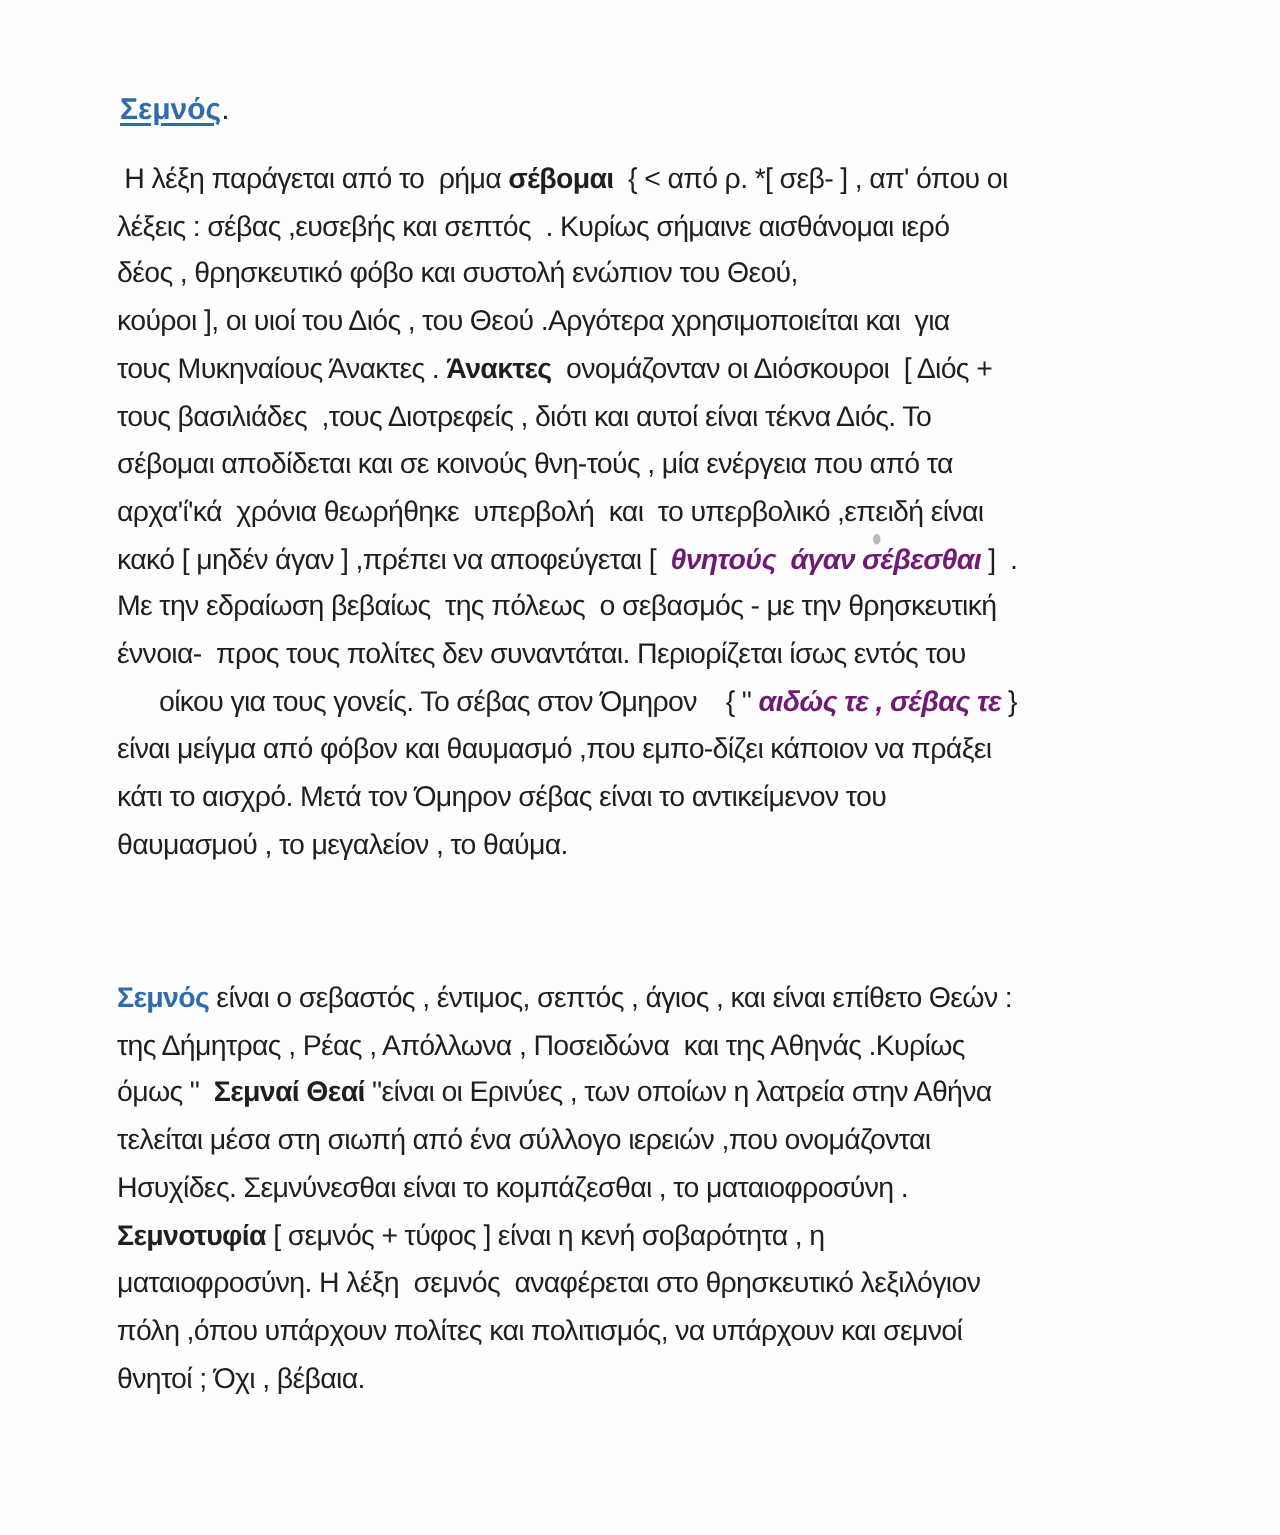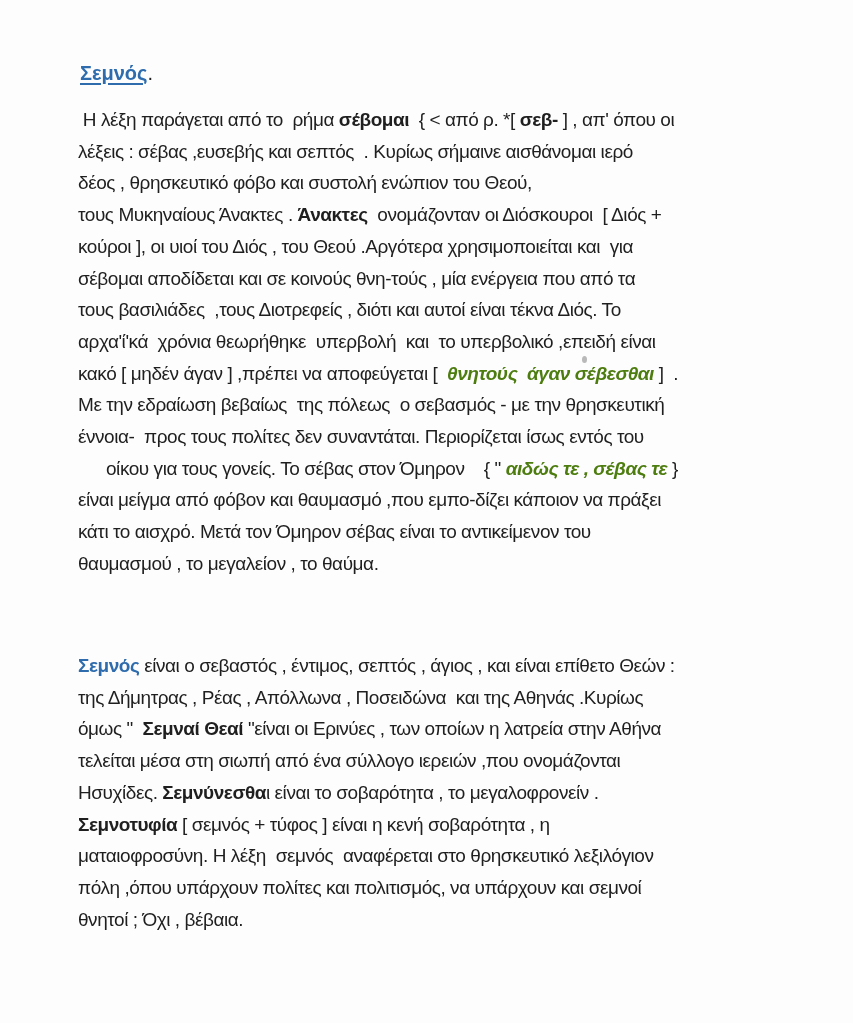"σεβ-" span { font-weight: bold -> normal }
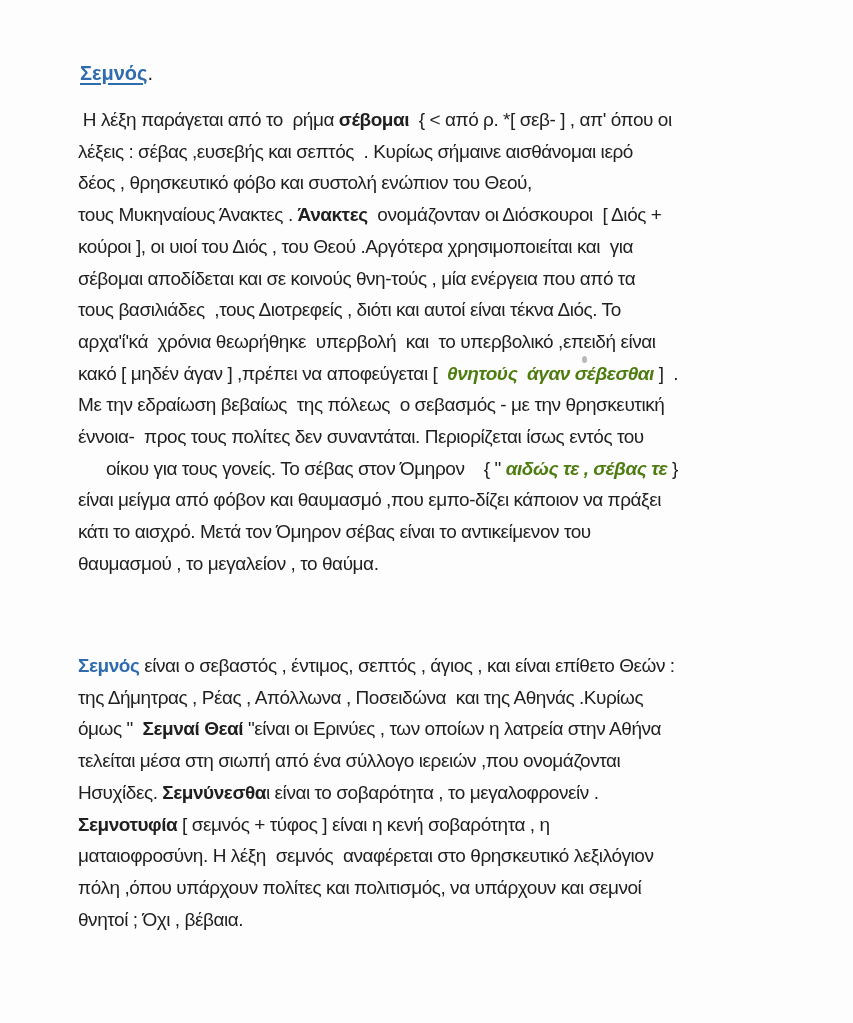"τους Μυκηναίους Άνακτες . Άνακτες" span.line { order: before "κούροι ], οι υιοί του" -> after "κούροι ], οι υιοί του" }
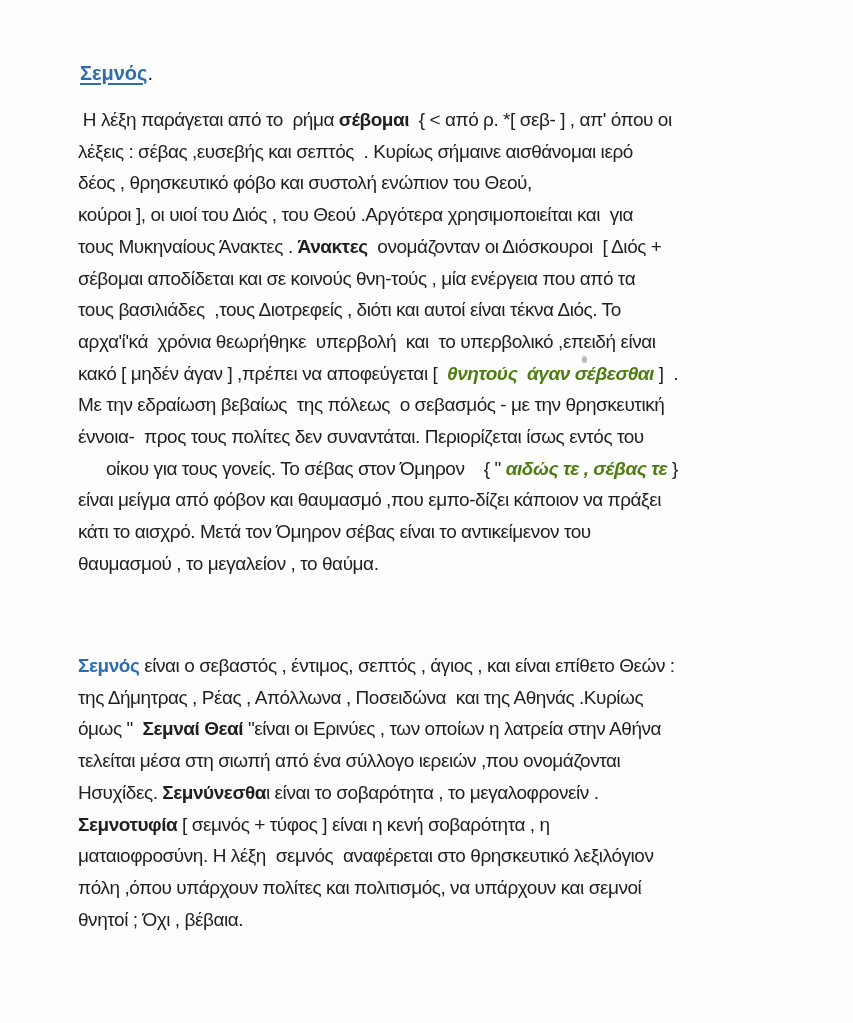"σέβομαι αποδίδεται και σε κοινούς" span.line { order: before "τους βασιλιάδες ,τους Διοτρεφείς ," -> after "τους βασιλιάδες ,τους Διοτρεφείς ," }
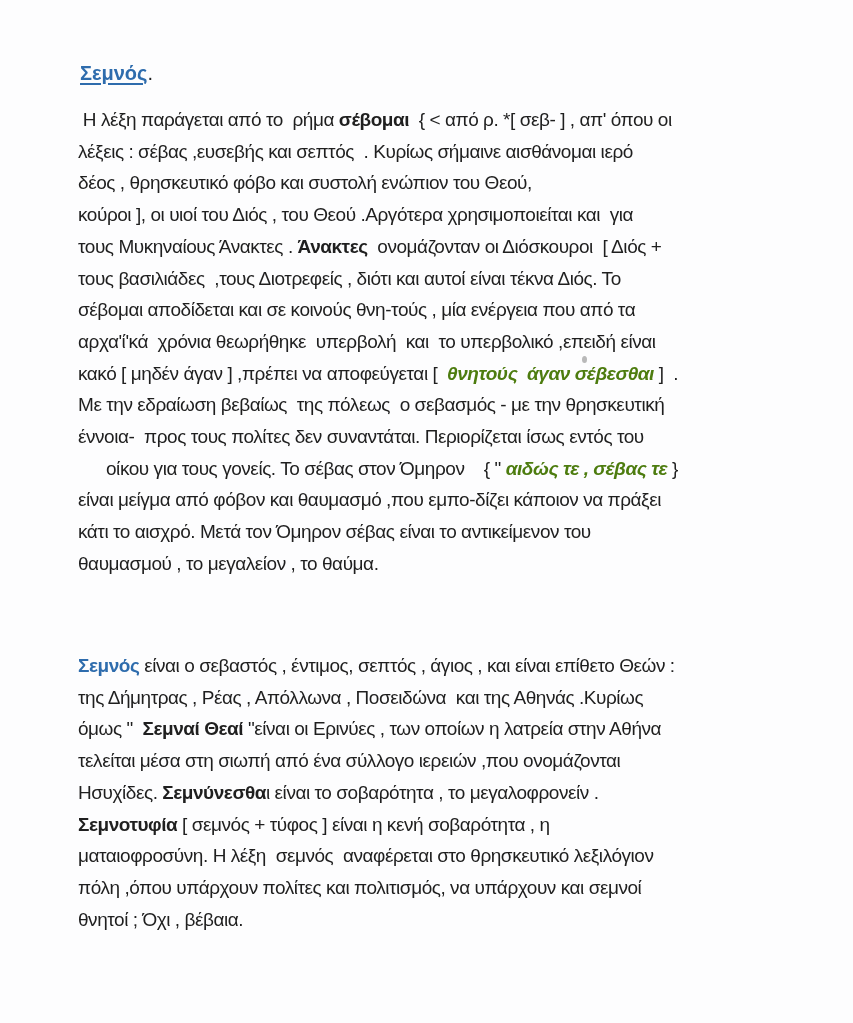"θνητούς άγαν σέβεσθαι" .blue-it { color: #4d7c0f -> #701a75 }
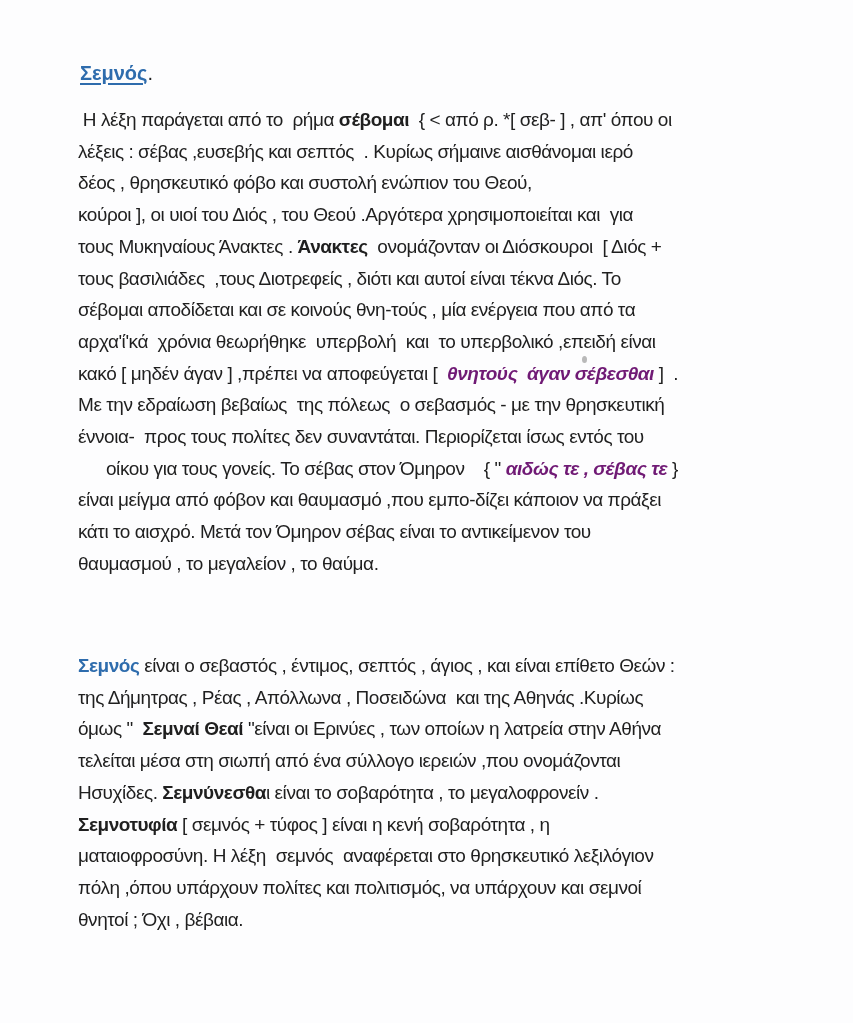"Σεμνύνεσθα" span { font-weight: bold -> normal }
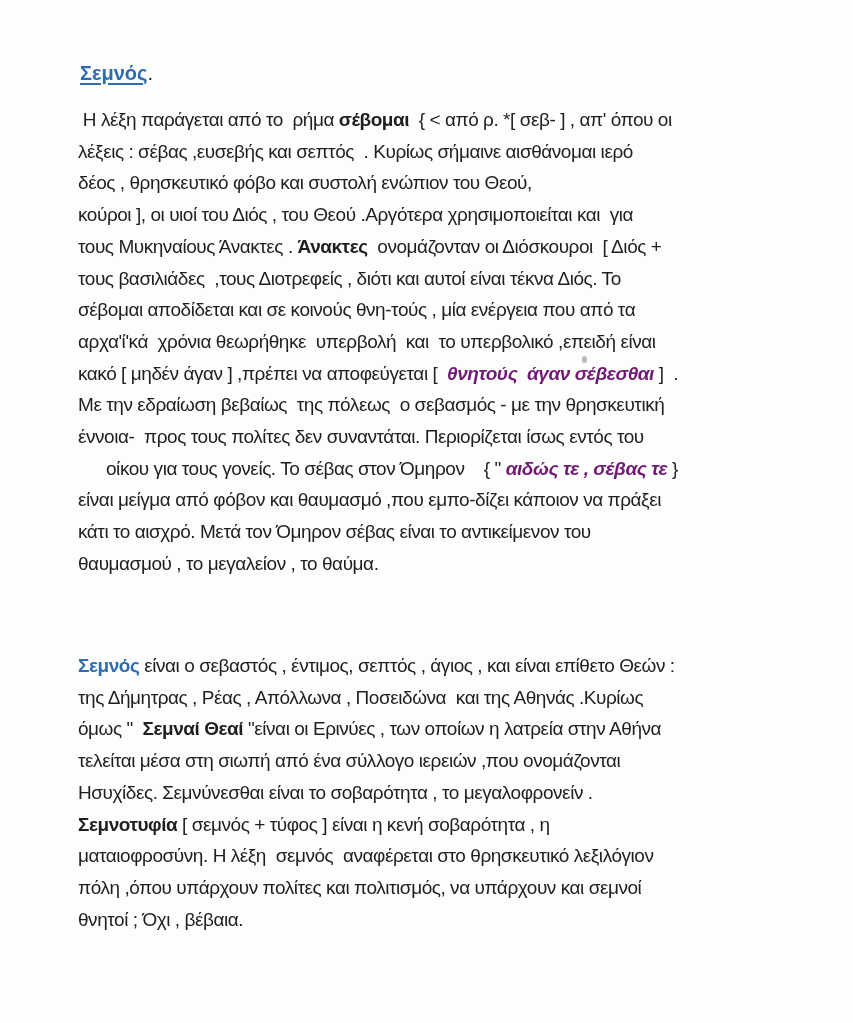"ι είναι το σοβαρότητα ," span { text: σοβαρότητα , το μεγαλοφρονείν -> κομπάζεσθαι , το ματαιοφροσύνη }
